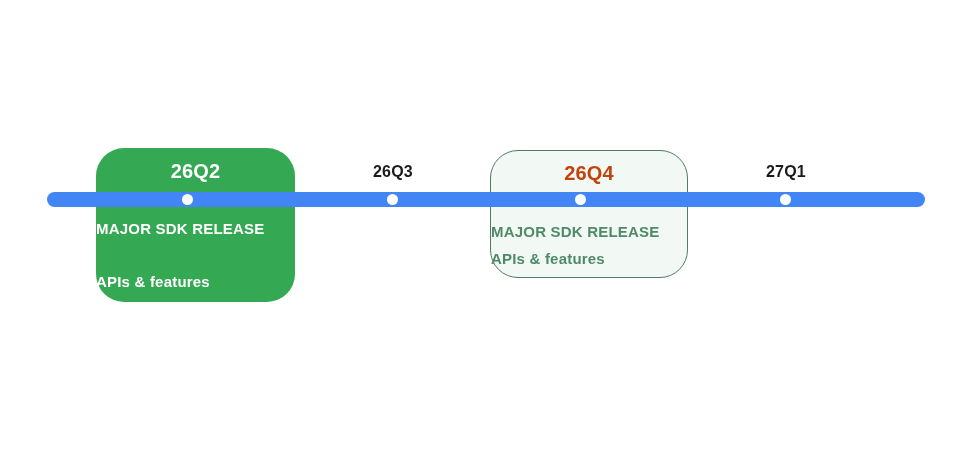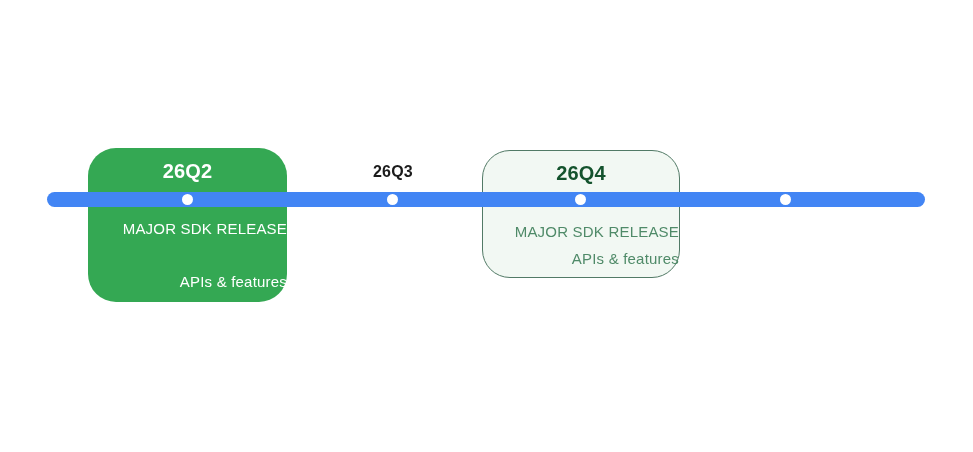"26Q2" .card { margin-left: none -> 8px }
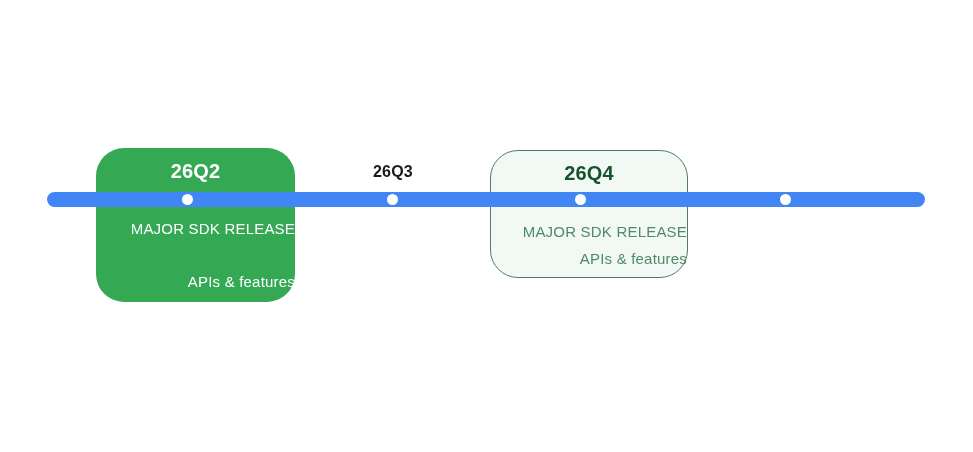"26Q4" .card-outlined .card-title { color: #14532d -> #c2410c }
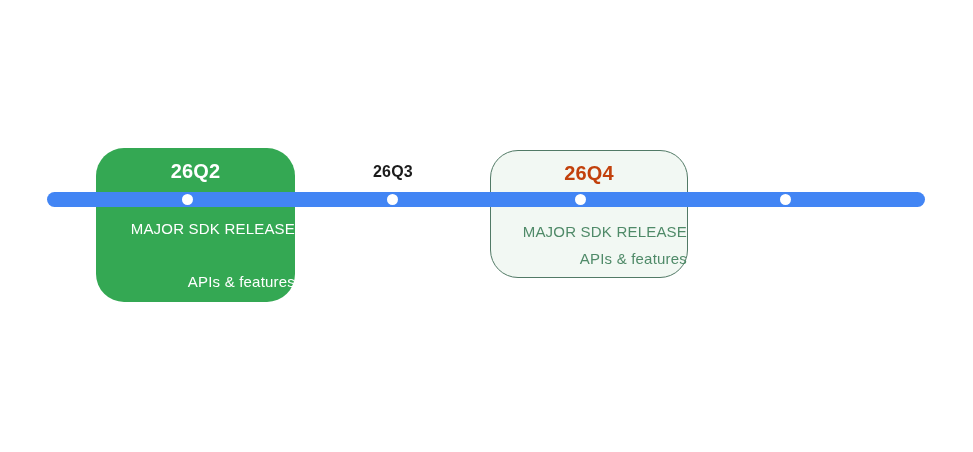"27Q1" div.q-label { html: none -> <div>27Q1</div> }
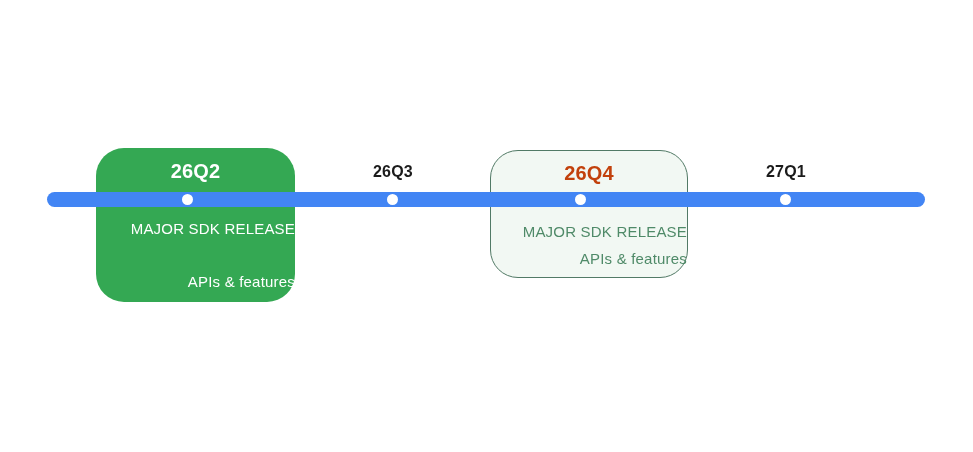"MAJOR SDK RELEASE" .card-line { font-weight: 400 -> 700; text-align: right -> left }
